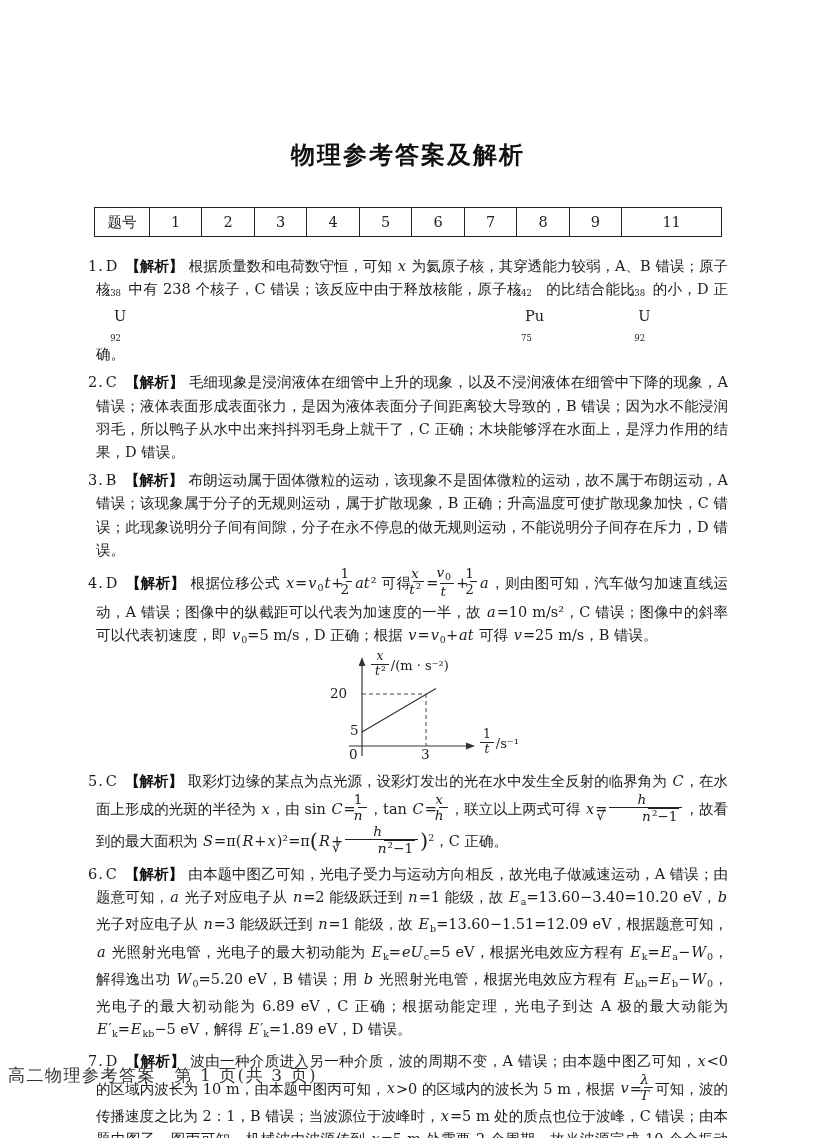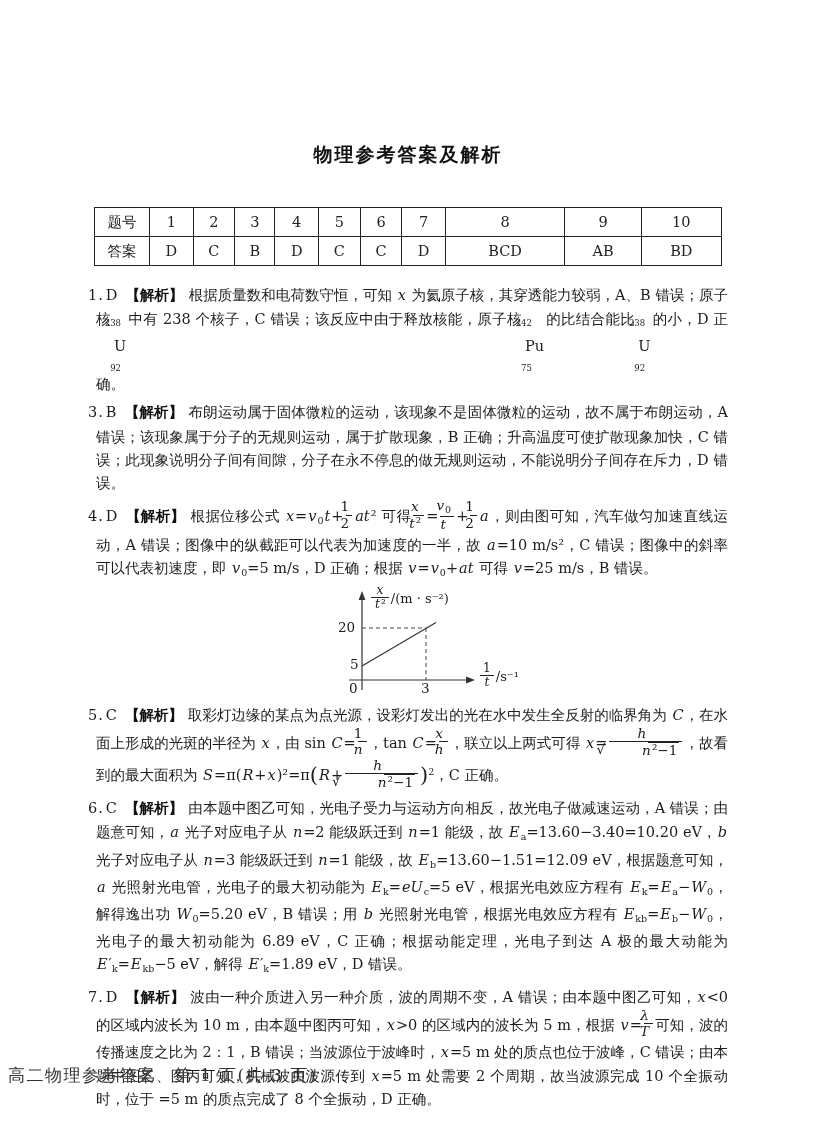"物理参考答案及解析" .title { font-size: 19px -> 24px }
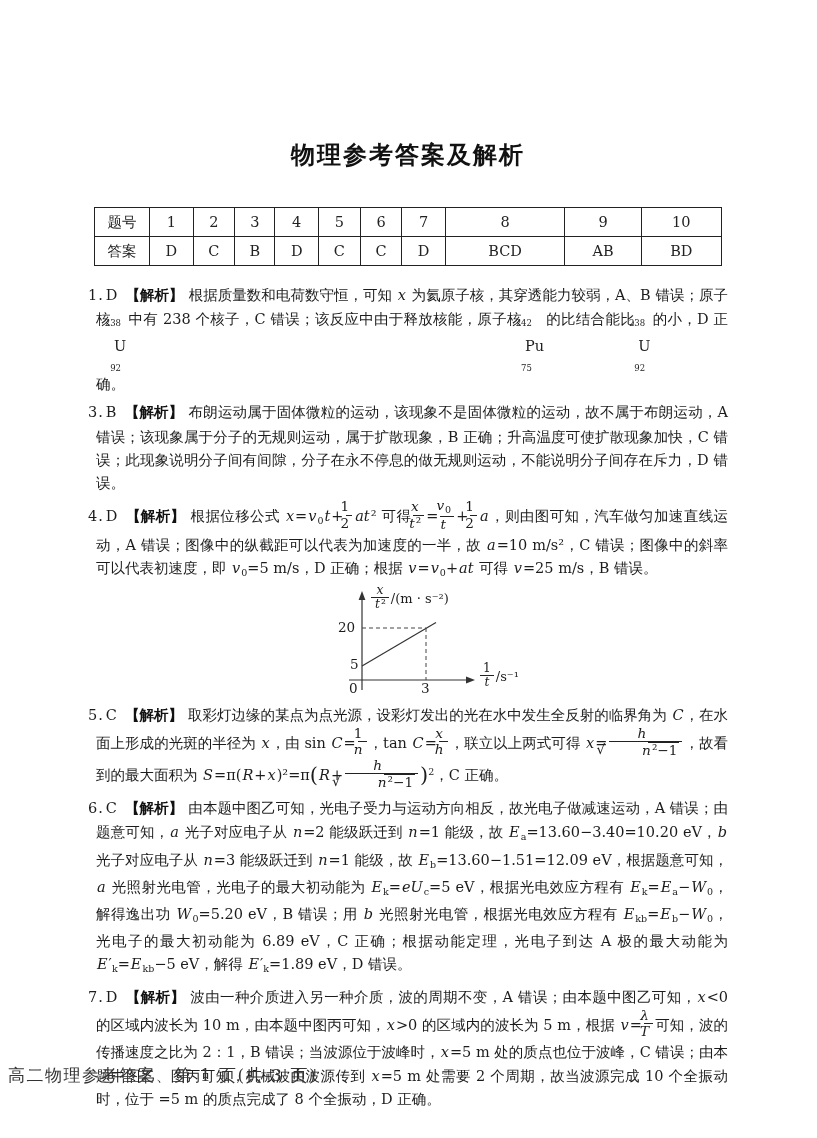"10" td { text: 10 -> 11 }
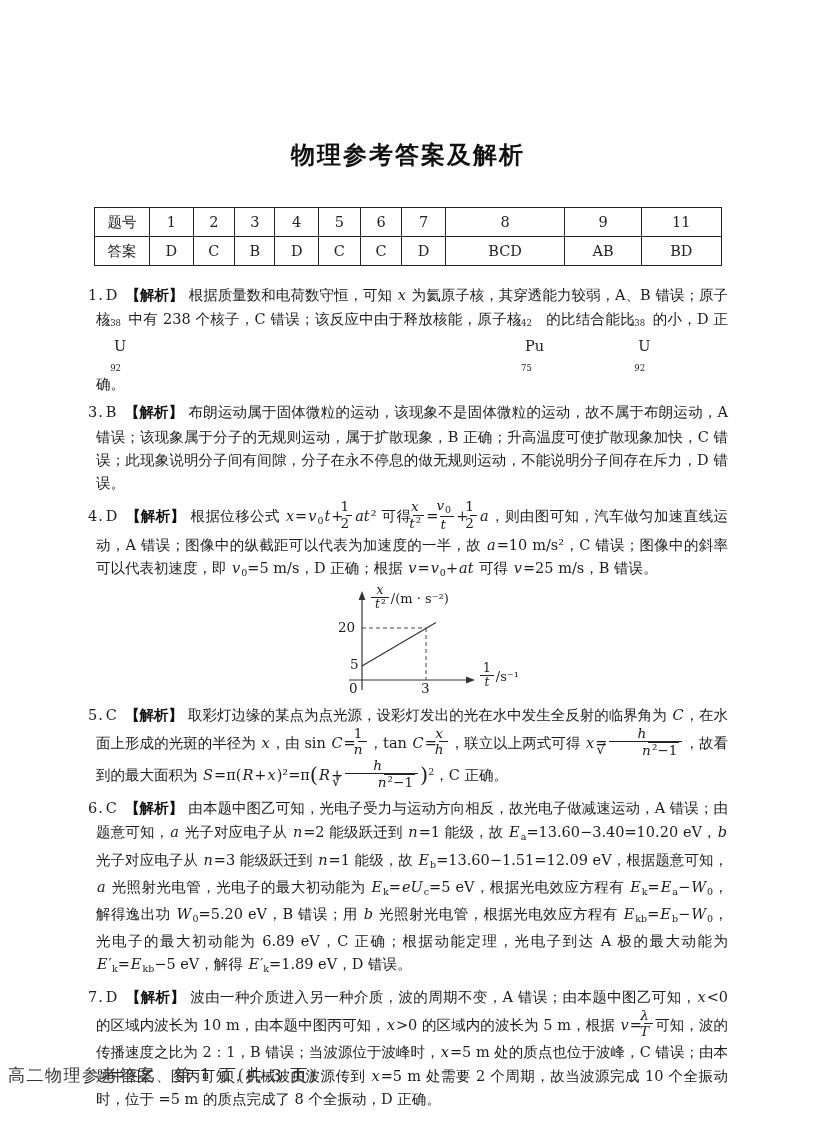"答案" tr { html: <tr> <td>答案</td> <td>D</td> <td>C</td> <td>B</td> <td>D</td> <td>C</td> <td>C</td> <td>D</td> <td>BCD</td> <td>AB</td> <td>BD</td> </tr> -> none }
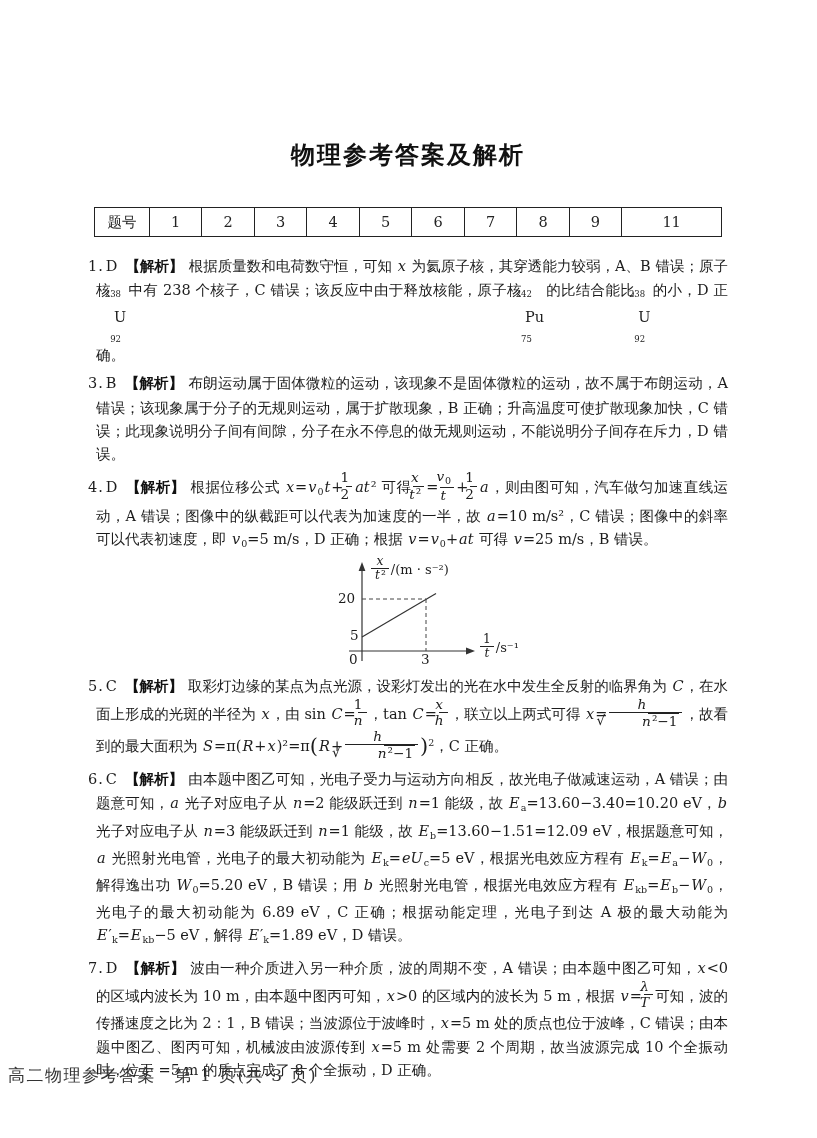"【解析】" .sol .tag { font-family: Liberation Mono, monospace -> Liberation Serif, serif }
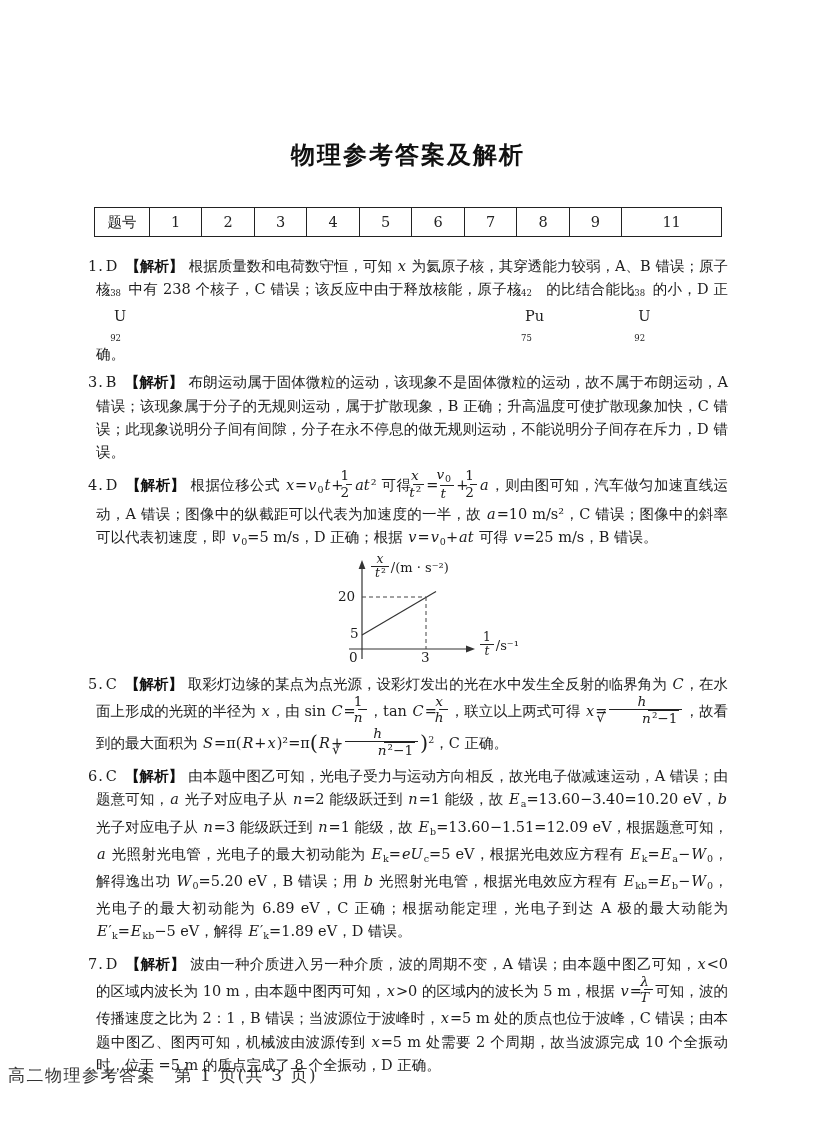"2. C 【解析】" div.sol { html: none -> <div><span>2.</span><span>C</span><b>【解析】</b>毛细现象是浸润液体在细管中上升的现象，以及不浸润液体在细管中下降的现象，A 错误；液体表面形成表面张力，是因为液体表面分子间距离较大导致的，B 错误；因为水不能浸润羽毛，所以鸭子从水中出来抖抖羽毛身上就干了，C 正确；木块能够浮在水面上，是浮力作用的结果，D 错误。</div> }
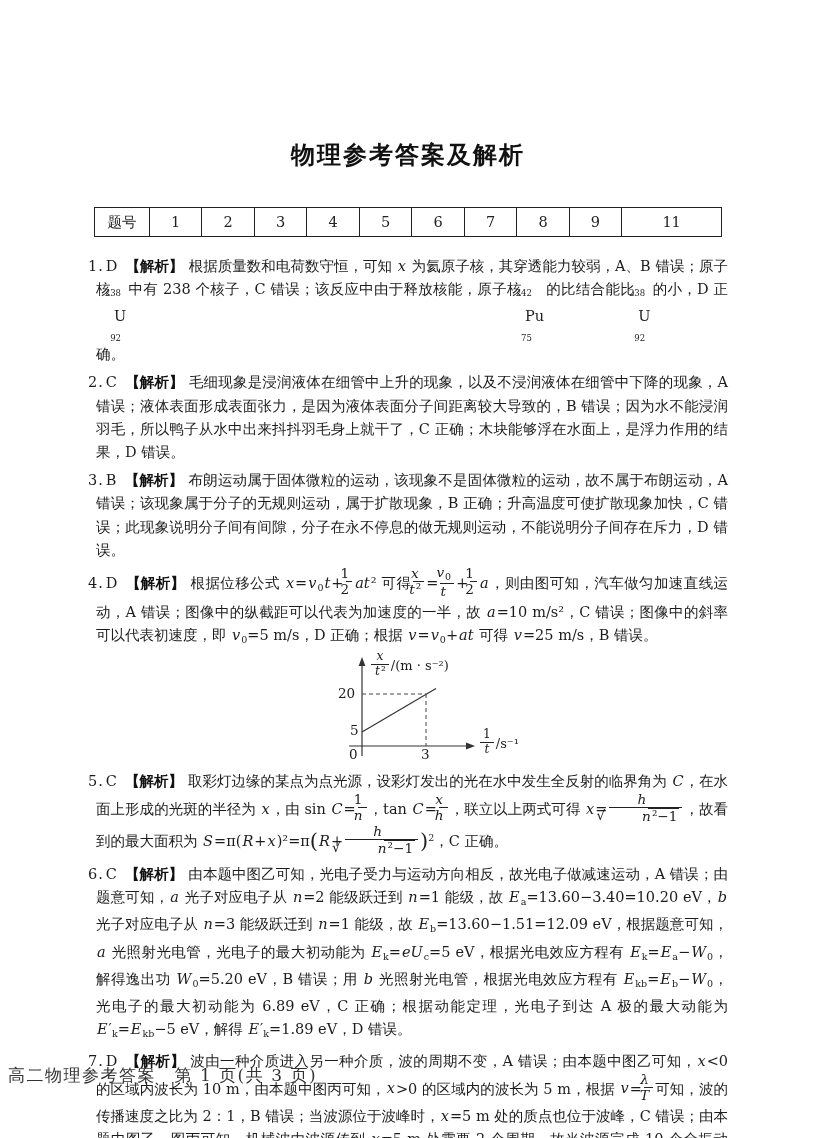"20" span.ftick { left: 16px -> 8px }
